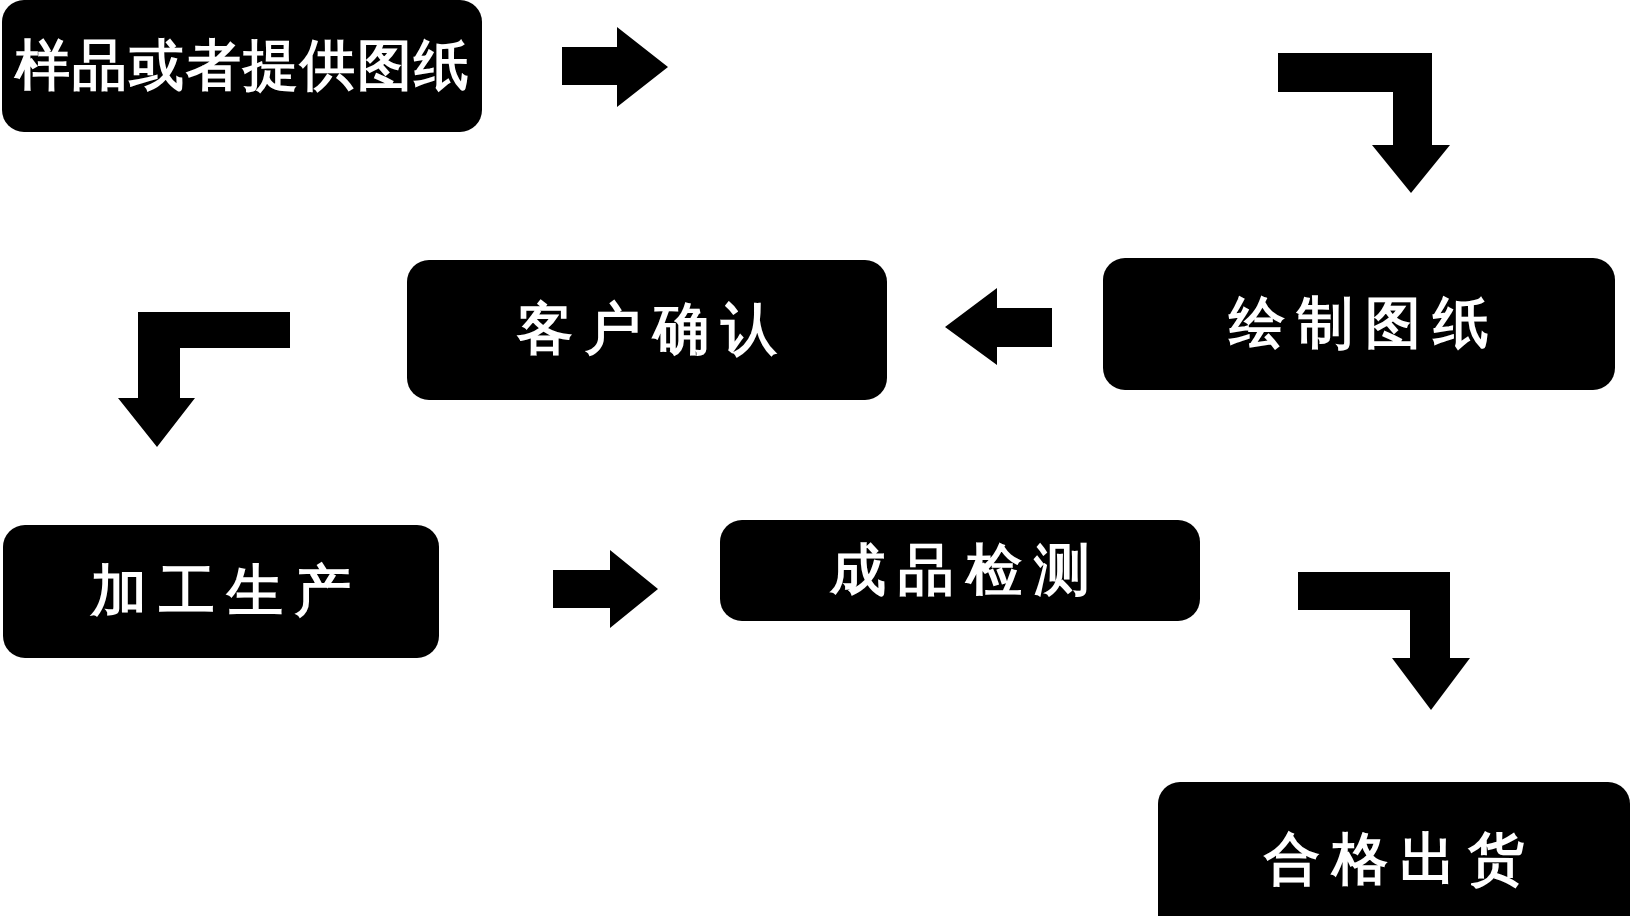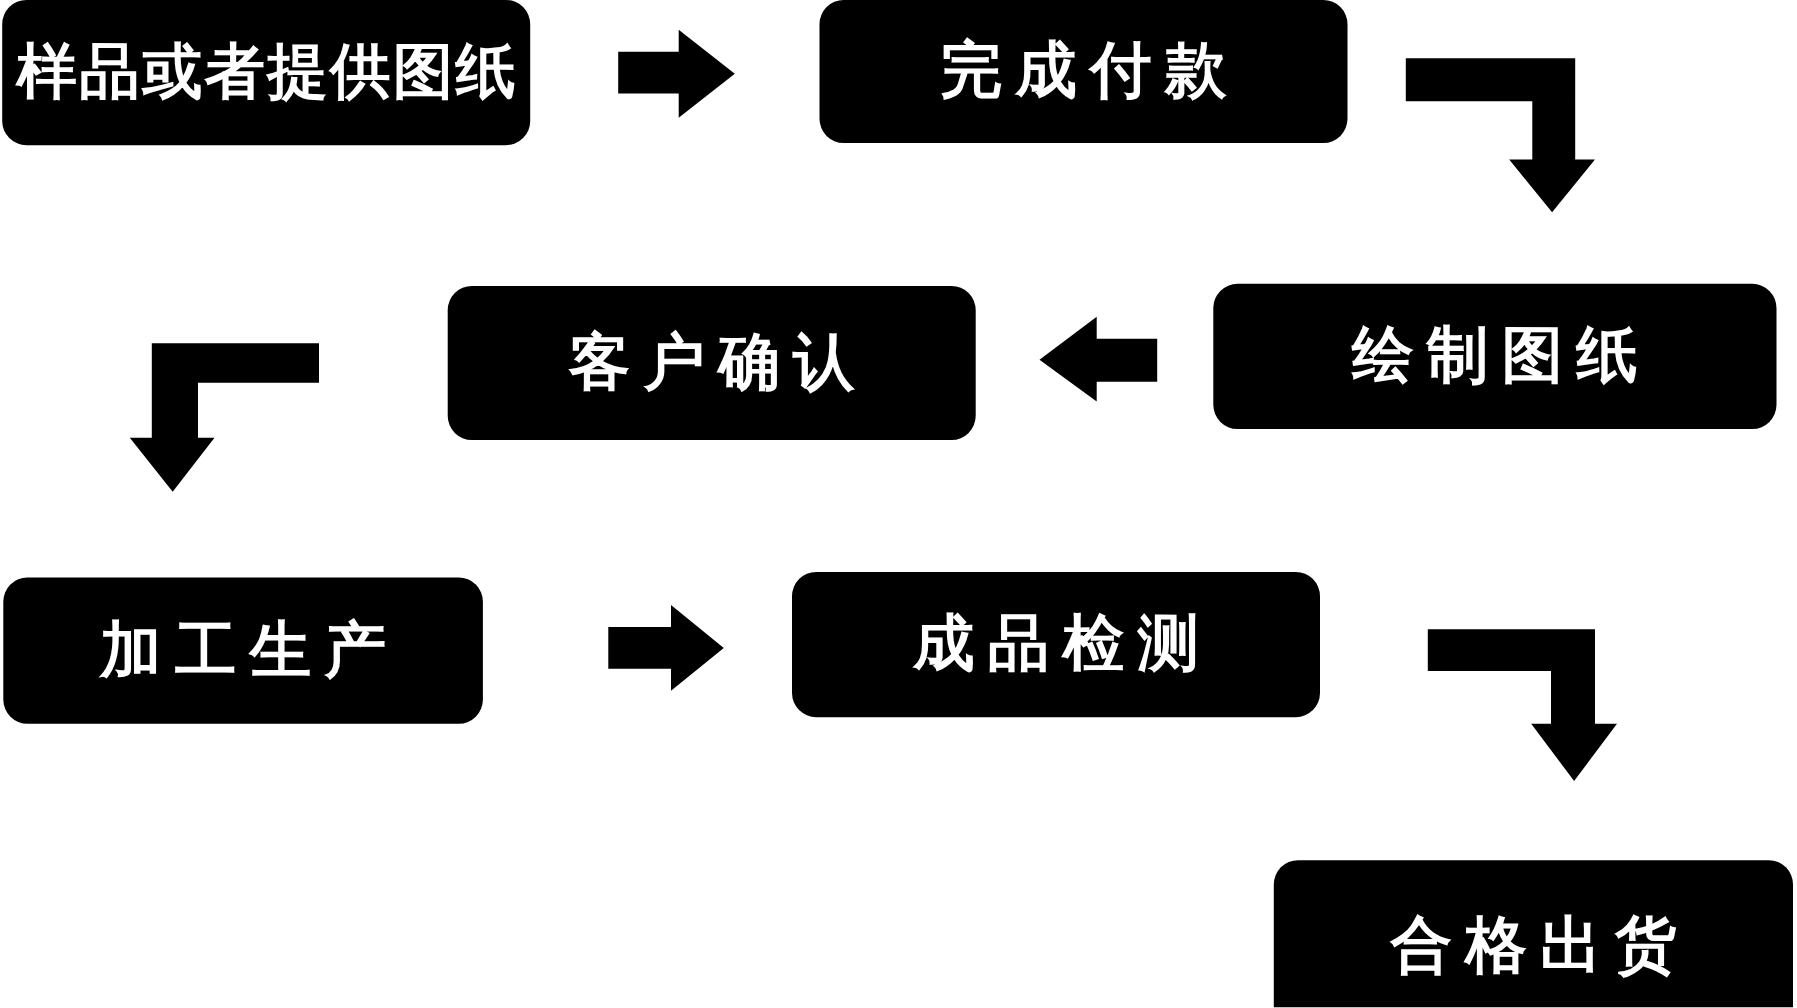"完成付款" div.node { html: <div>完成付款</div> -> none }
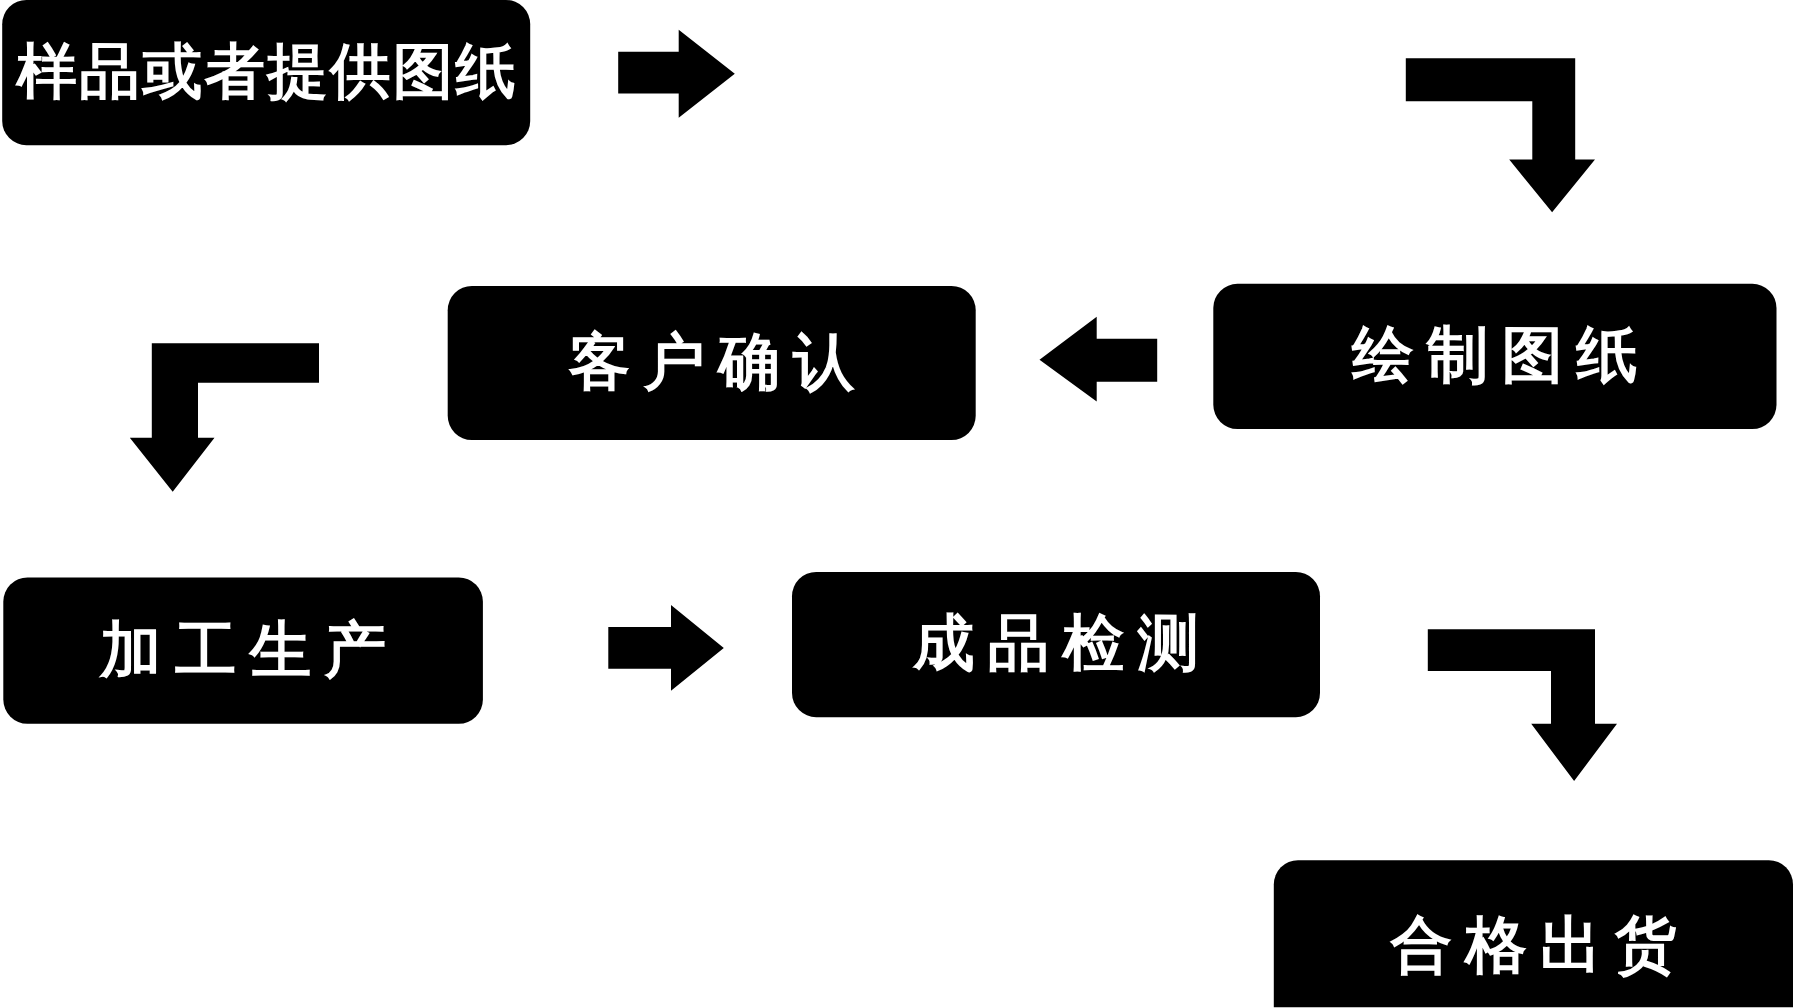"成品检测" div.node { height: 132px -> 101px }
